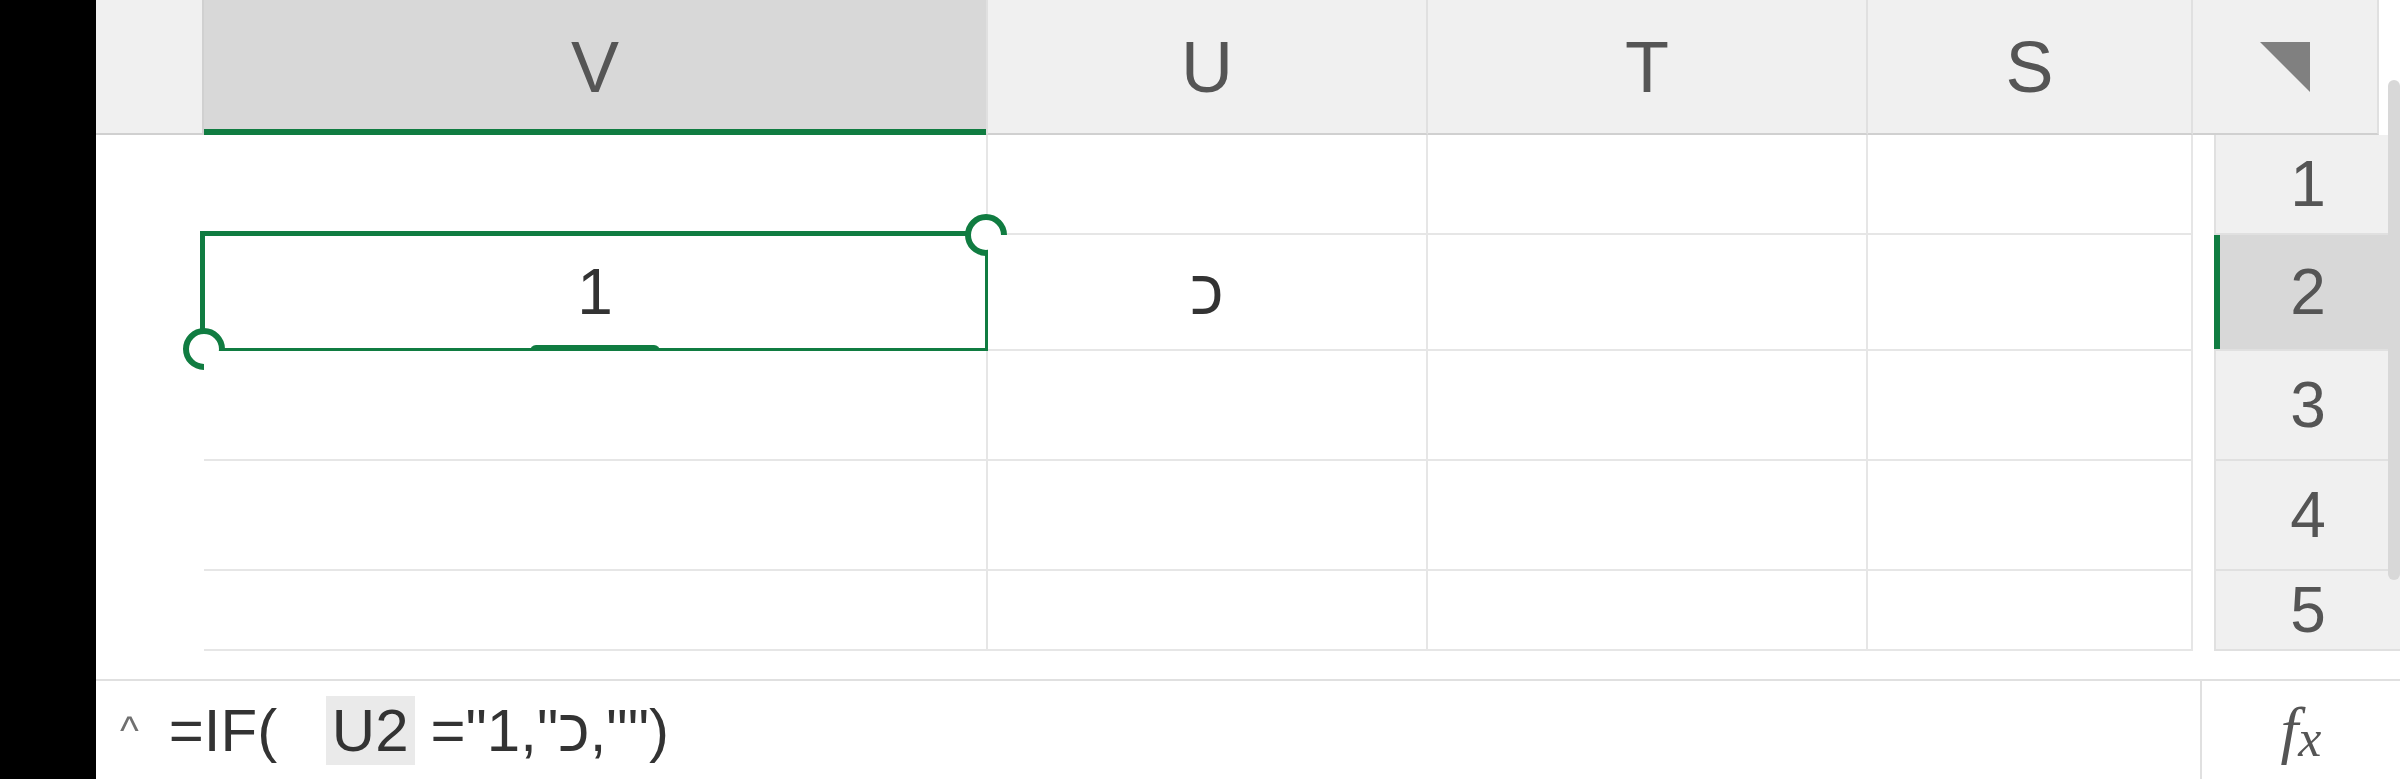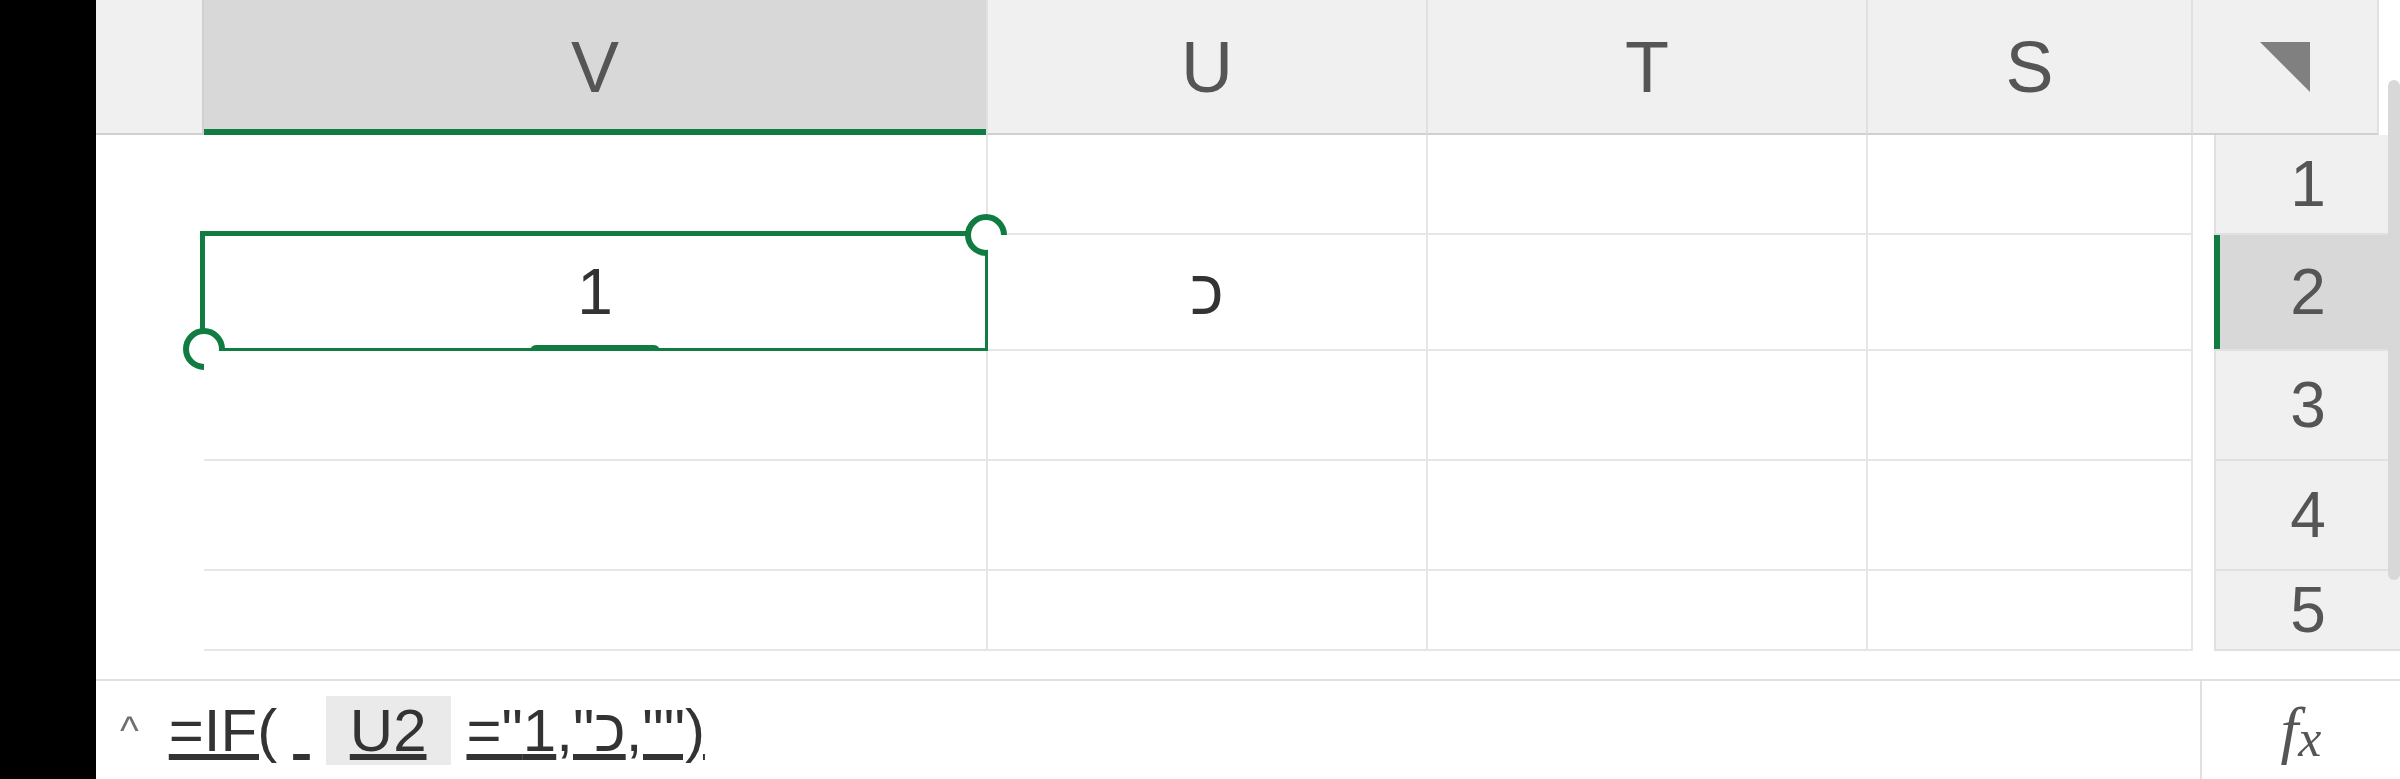"=IF(" .formula-bar .formula-text { text-decoration: underline -> none }
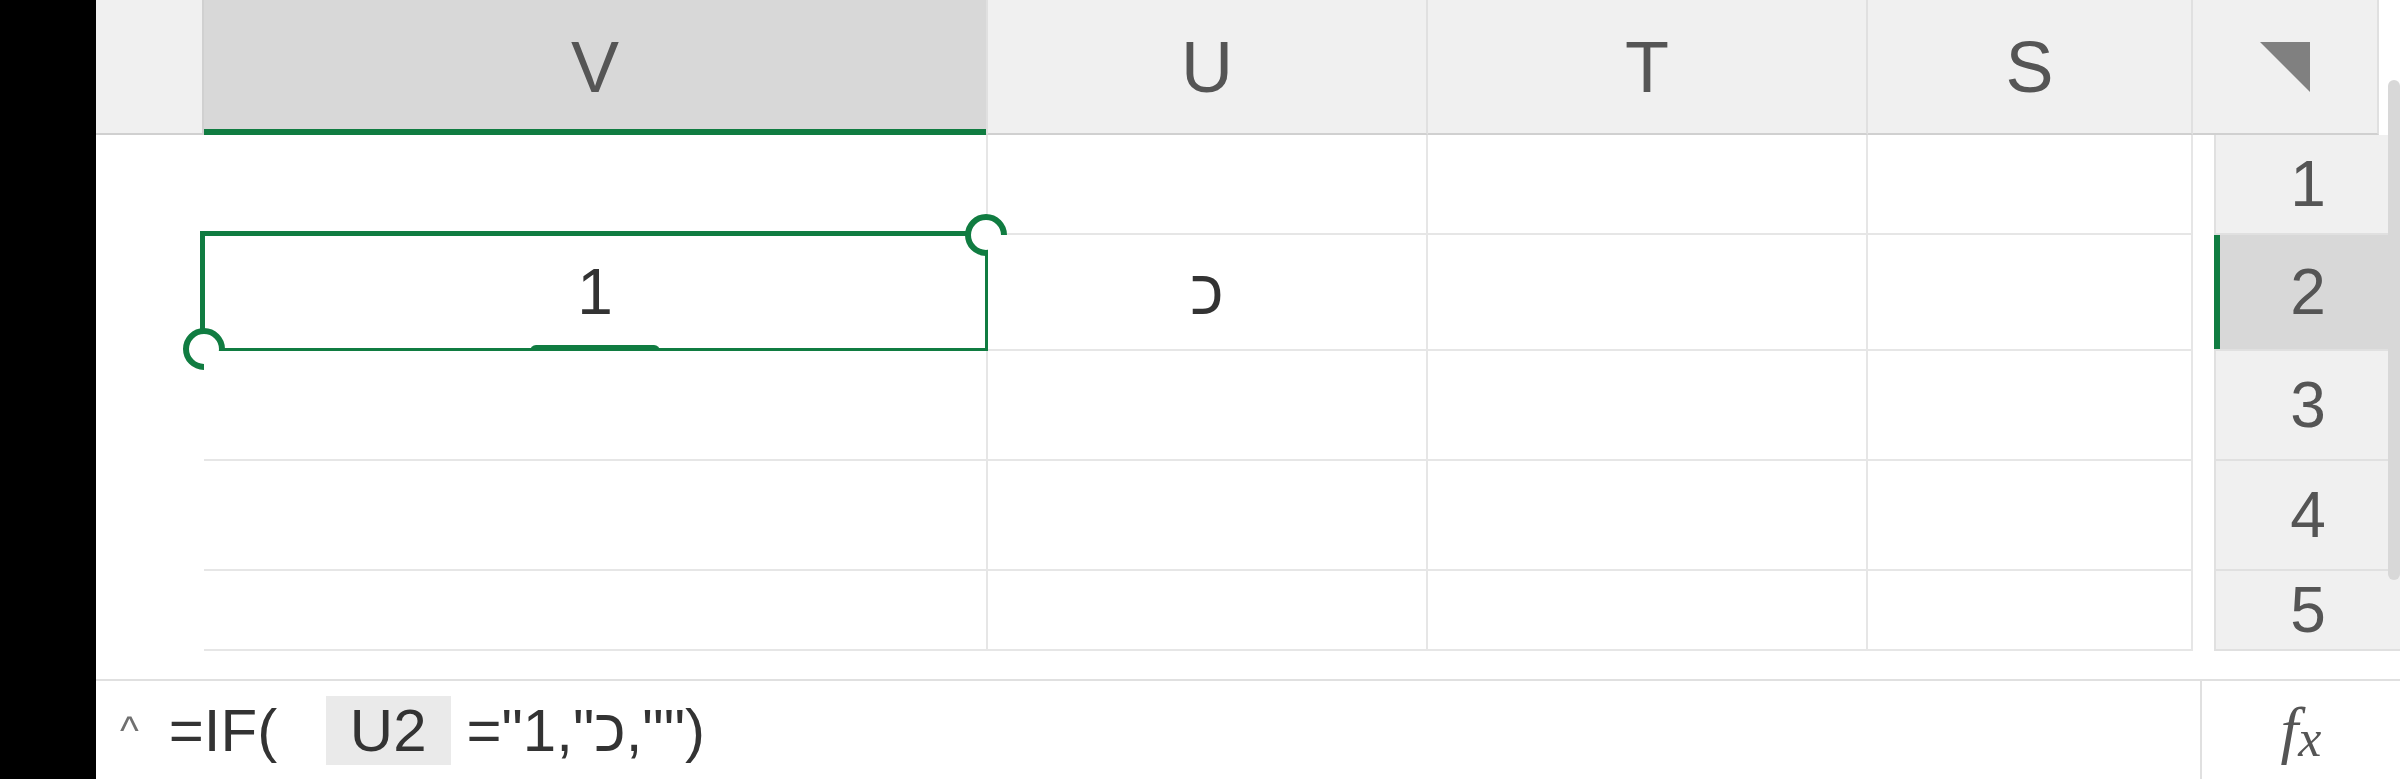"U2" .formula-bar .ref-hl { padding: 0 24px -> 0 6px }
